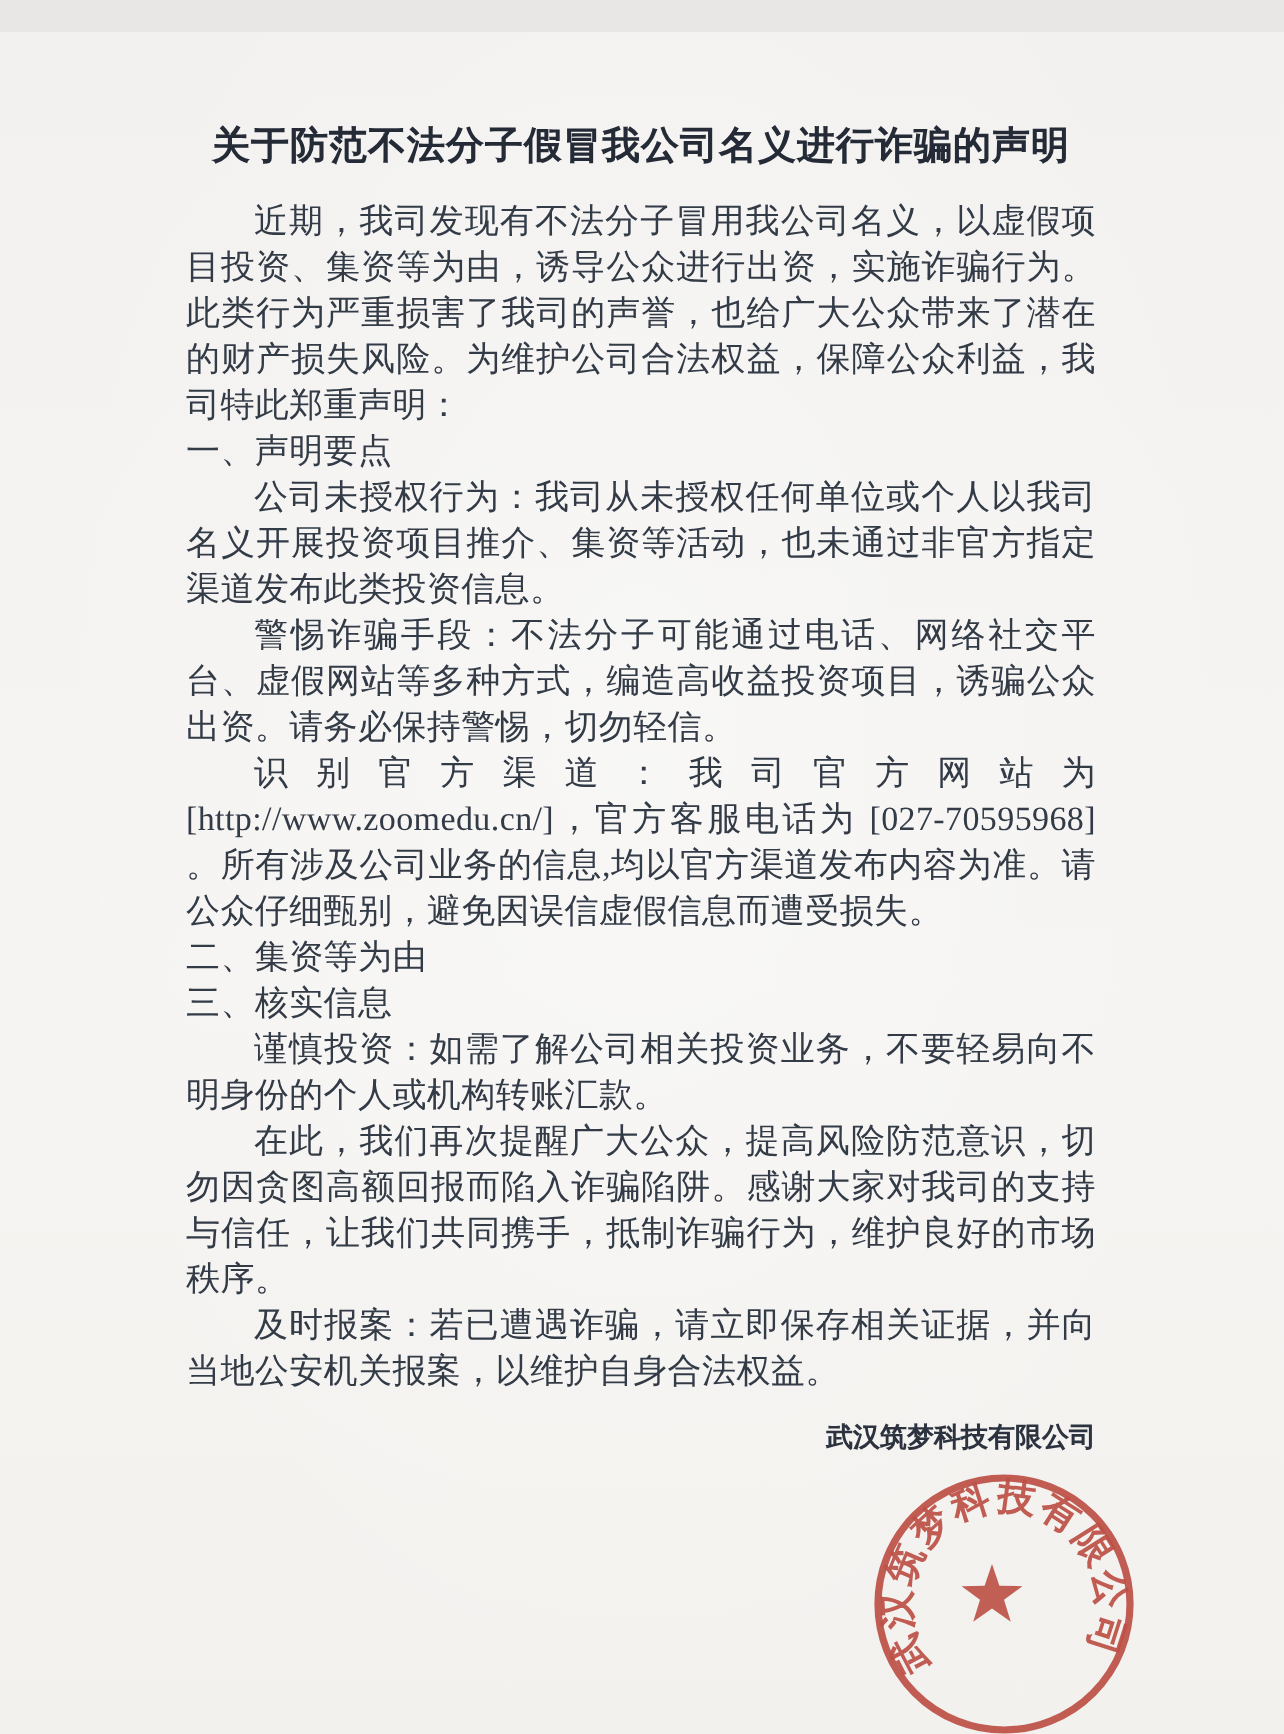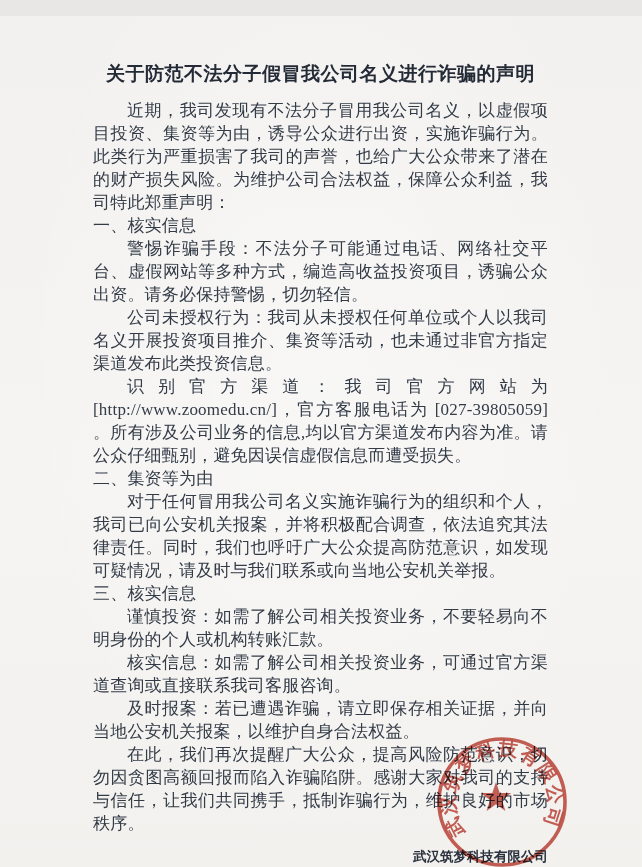"一、核实信息" p.sec-heading { text: 核实信息 -> 声明要点 }
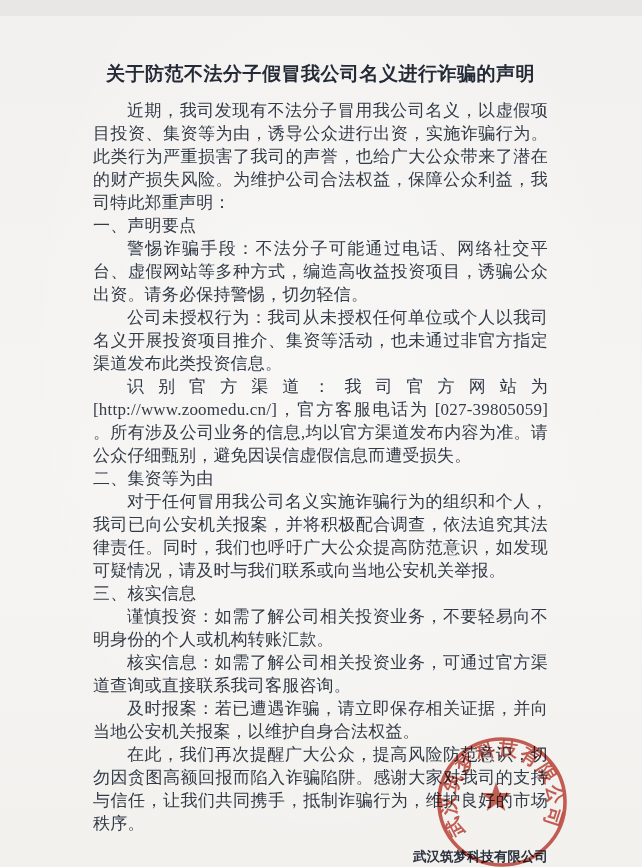"警惕诈骗手段：不法分子可能通过电话、网络社交平台、虚假网站等多种方式，编造高收益" p { order: before "公司未授权行为：我司从未授权任何单位或个人以我司名义开展投资项目推介、集资等活动" -> after "公司未授权行为：我司从未授权任何单位或个人以我司名义开展投资项目推介、集资等活动" }
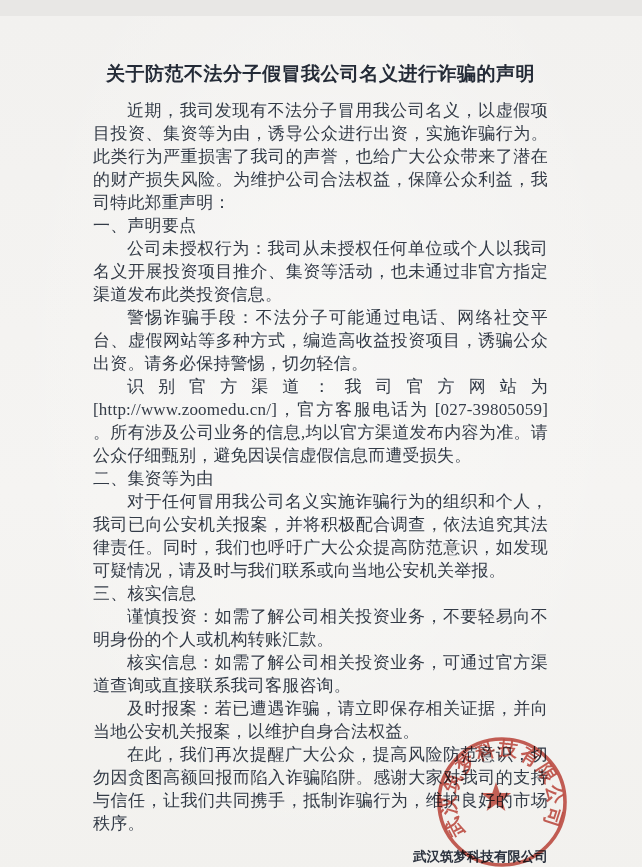"识别官方渠道：我司官方网站为" p { text: 027-39805059 -> 027-70595968 }
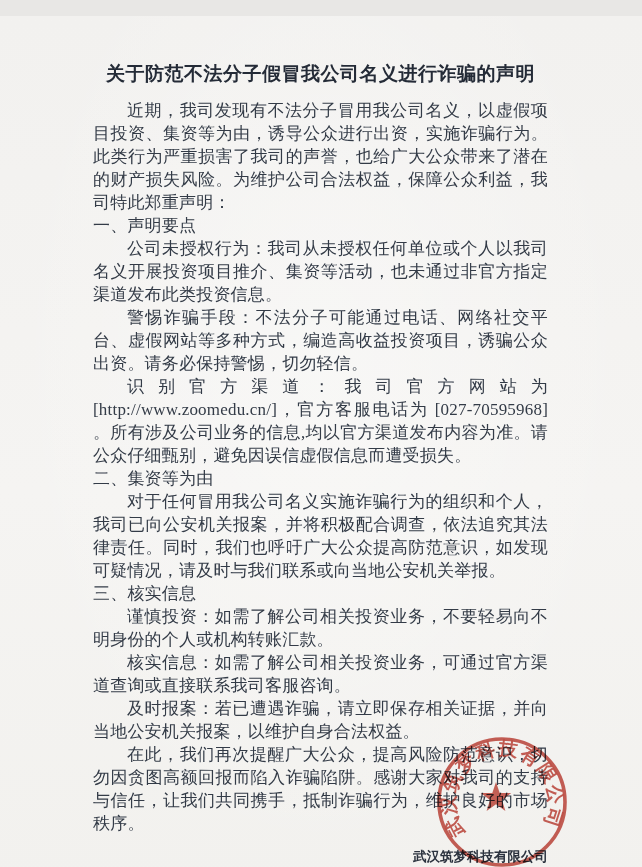"对于任何冒用我公司名义实施诈骗行为的组织和个人，我司已向公安机关报案，并将积极配" p { html: <p>对于任何冒用我公司名义实施诈骗行为的组织和个人，我司已向公安机关报案，并将积极配合调查，依法追究其法律责任。同时，我们也呼吁广大公众提高防范意识，如发现可疑情况，请及时与我们联系或向当地公安机关举报。</p> -> none }
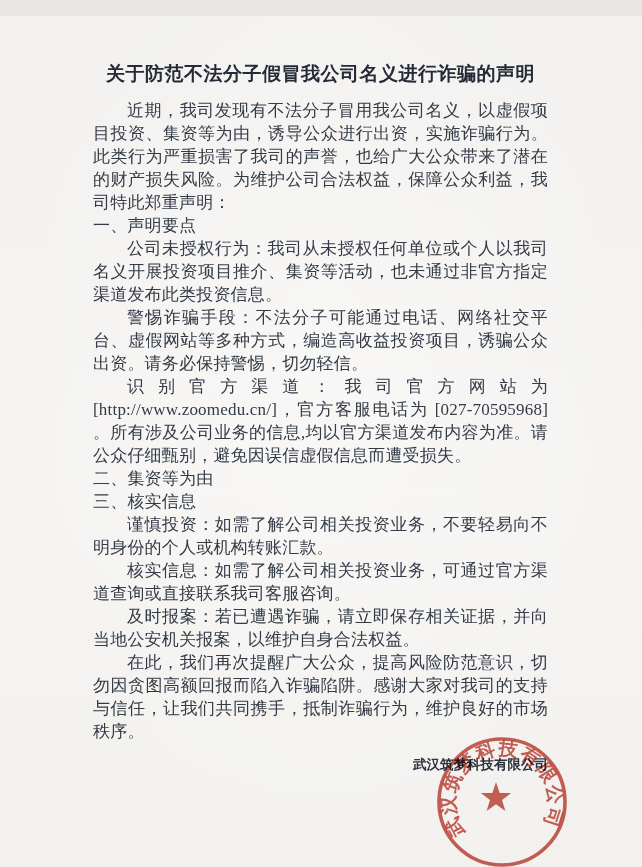"核实信息：如需了解公司相关投资业务，可通过官方渠道查询或直接联系我司客服咨询。" p { html: <p>核实信息：如需了解公司相关投资业务，可通过官方渠道查询或直接联系我司客服咨询。</p> -> none }
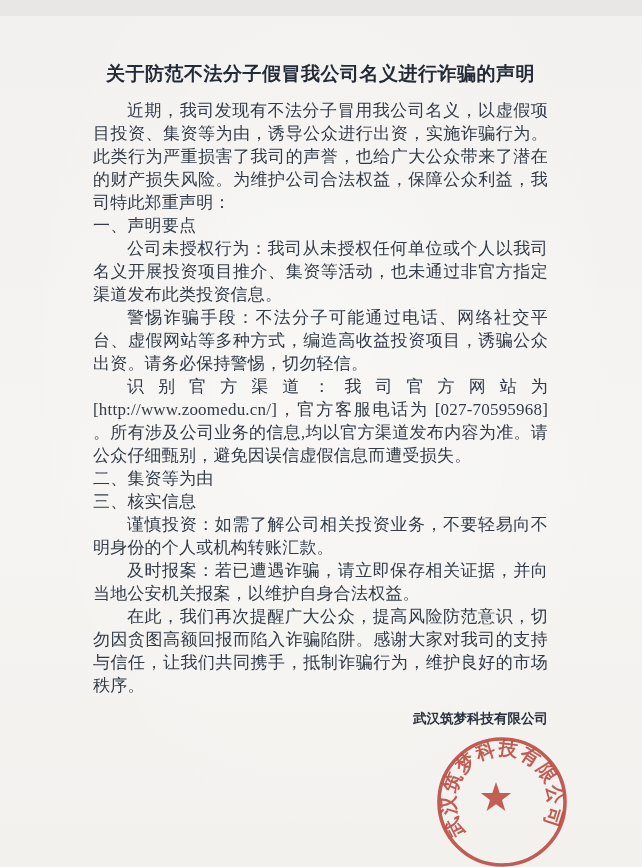"及时报案：若已遭遇诈骗，请立即保存相关证据，并向当地公安机关报案，以维护自身合法" p { order: before "在此，我们再次提醒广大公众，提高风险防范意识，切勿因贪图高额回报而陷入诈骗陷阱。" -> after "在此，我们再次提醒广大公众，提高风险防范意识，切勿因贪图高额回报而陷入诈骗陷阱。" }
